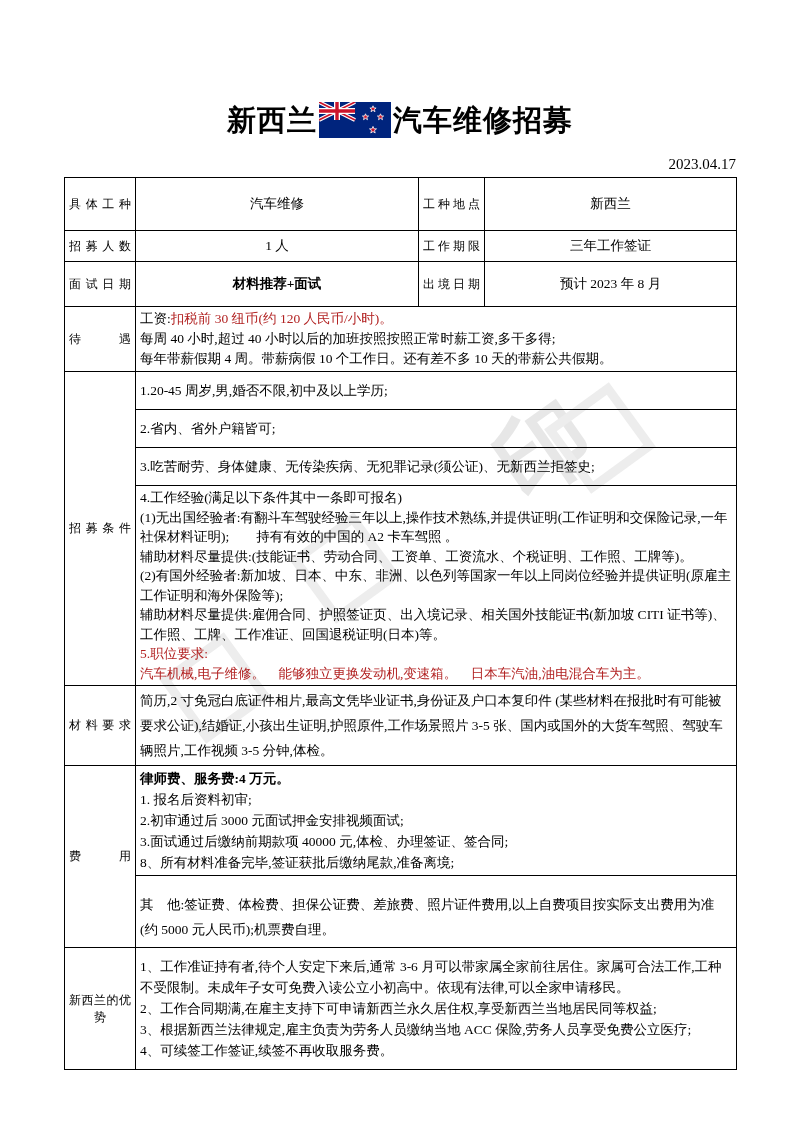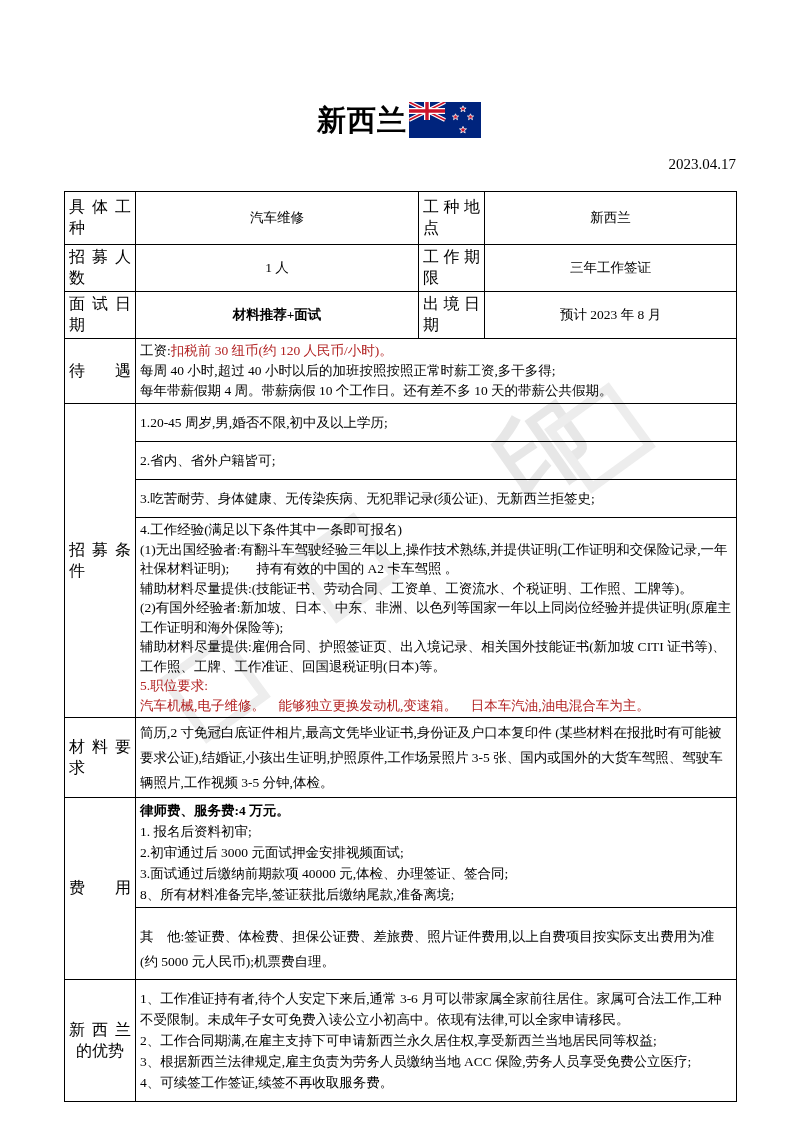"汽车维修招募" span { html: none -> <span>汽车维修招募</span> }
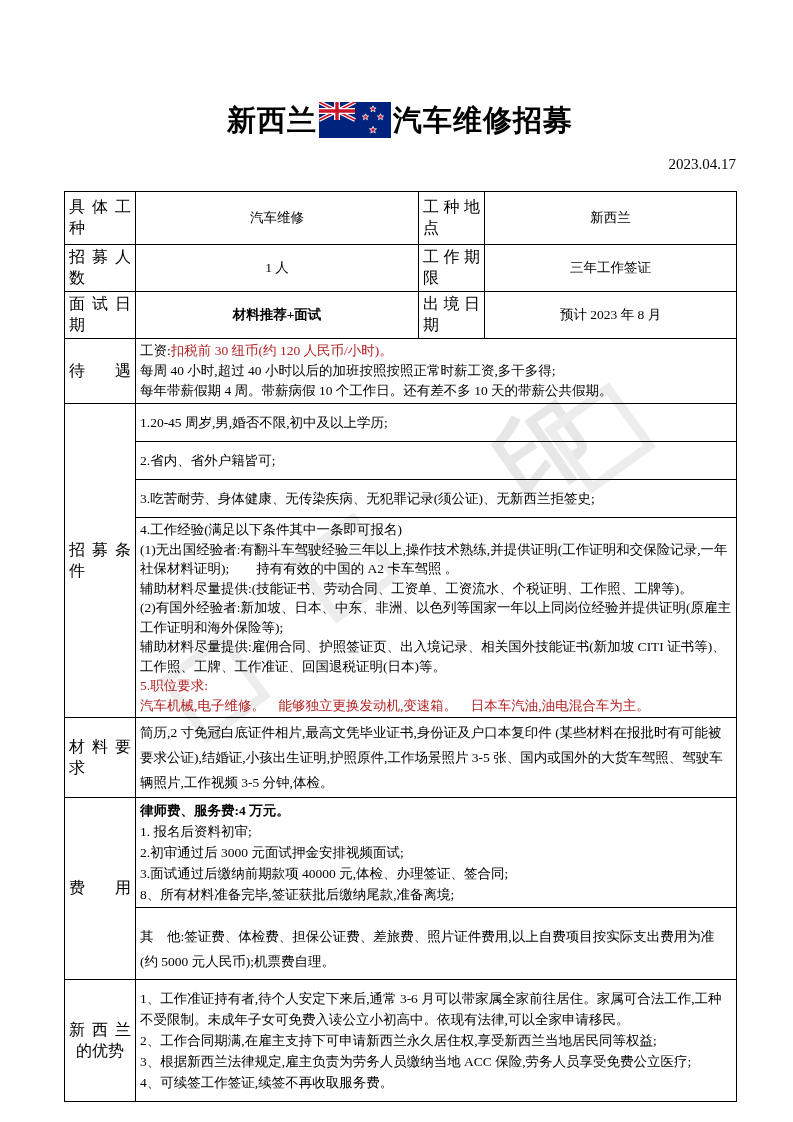"2023.04.17" .date-line { margin: 16px 0 18px 0 -> 16px 0 4px 0 }
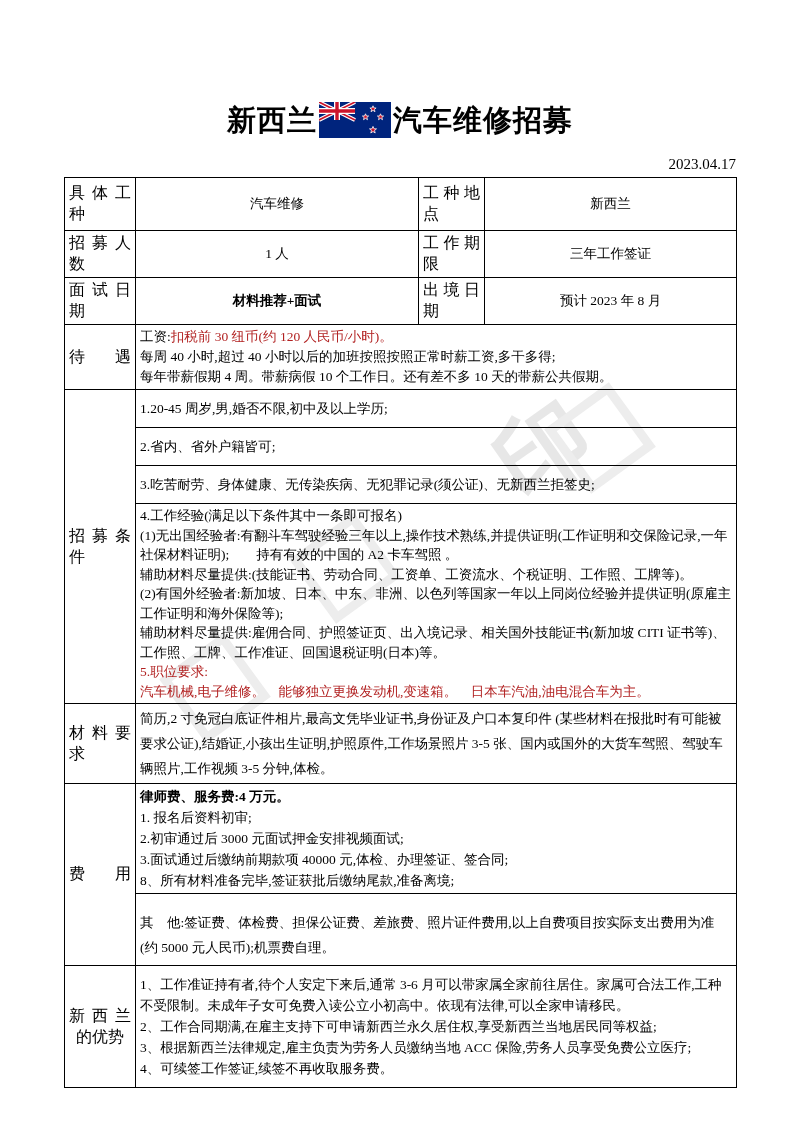"具体工种" td.lbl { font-size: 16px -> 12px }
